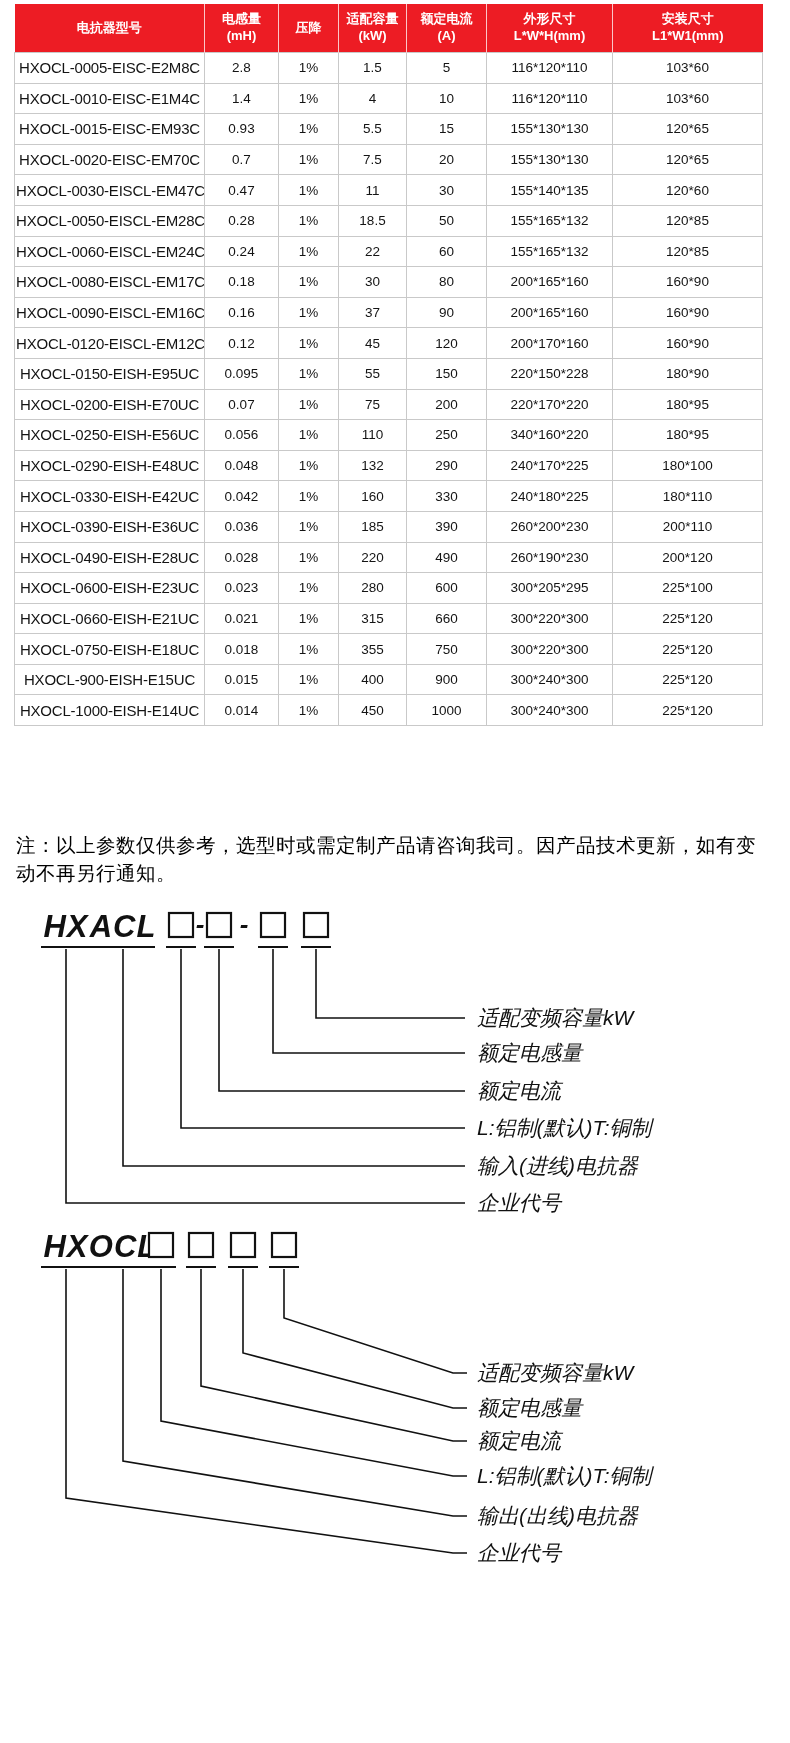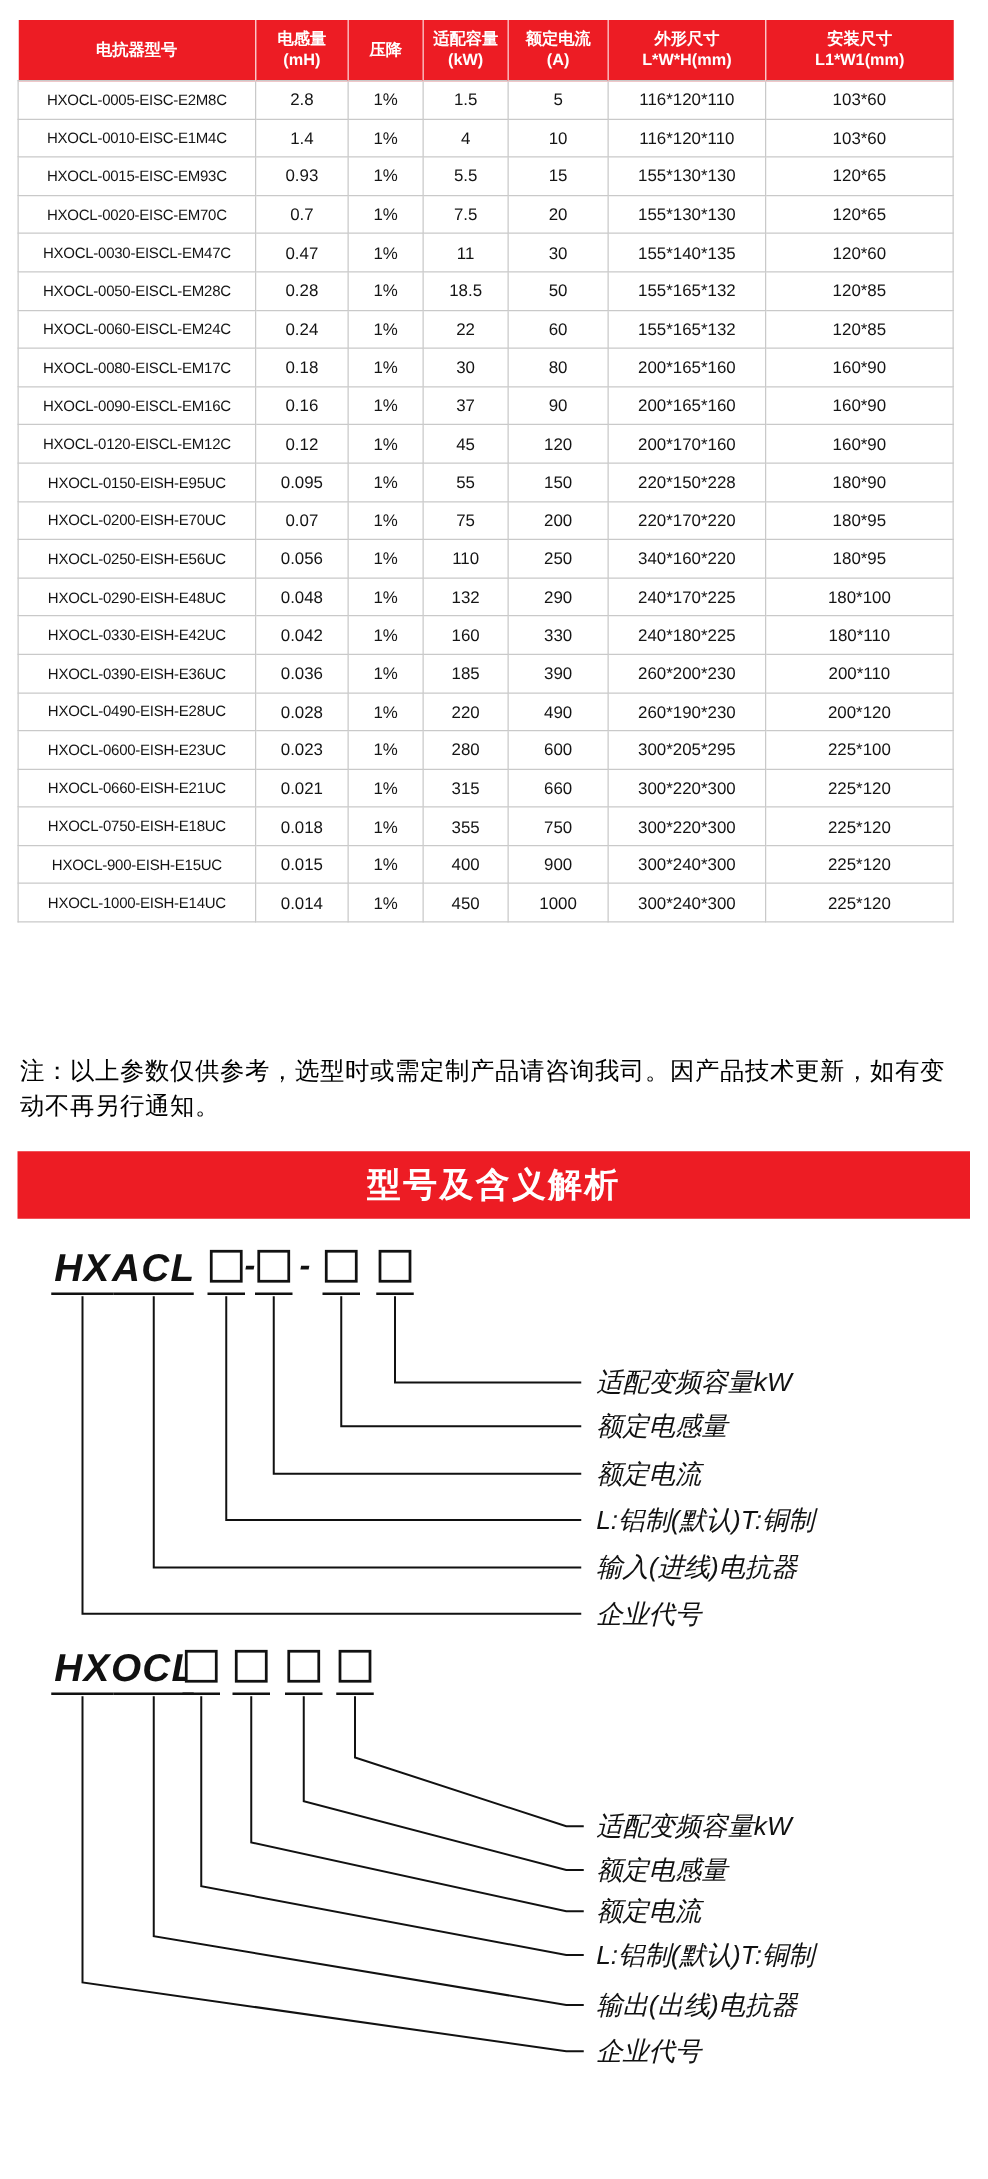"电抗器型号" .spec-table { margin: 16px 14px 0 14px -> 4px 14px 0 14px }
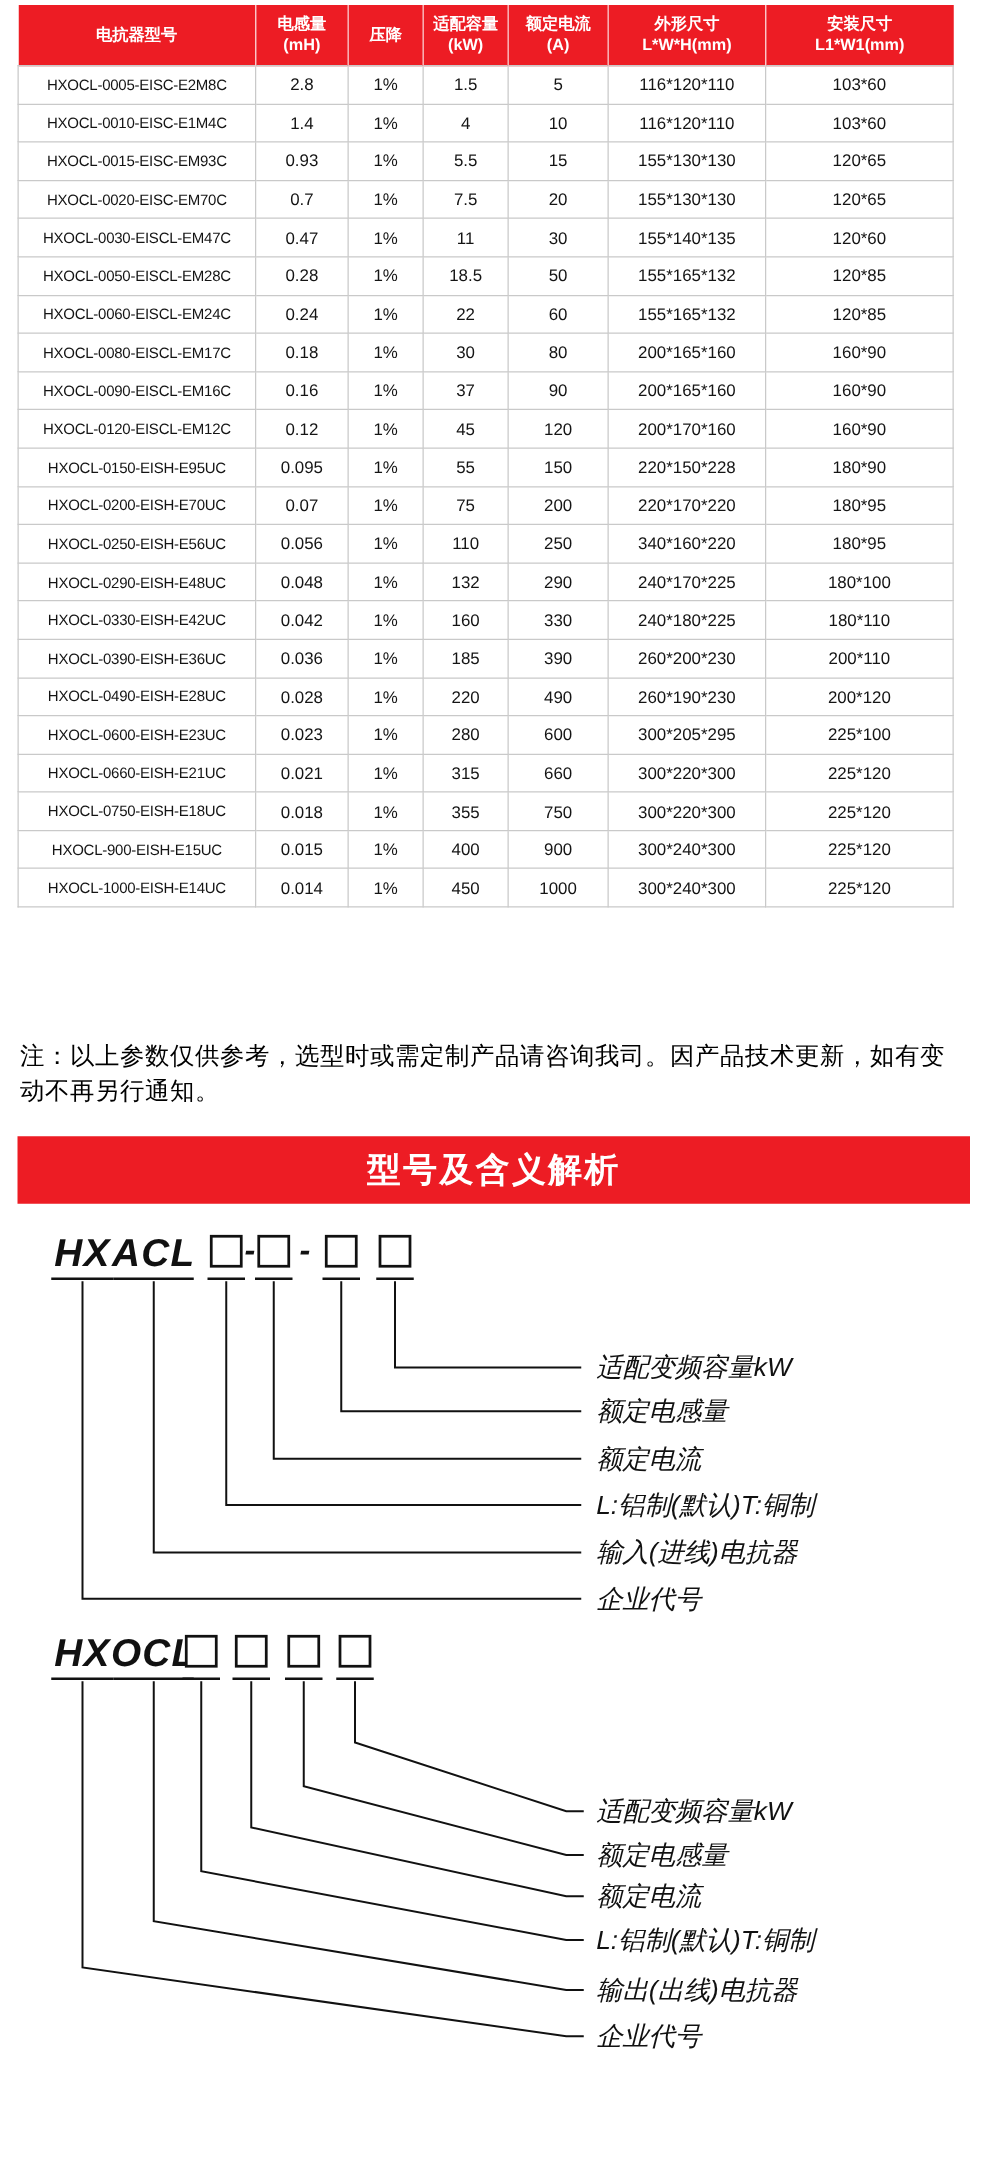"HXOCL-0005-EISC-E2M8C" .spec-table tbody td:first-child { font-size: 12px -> 15px }
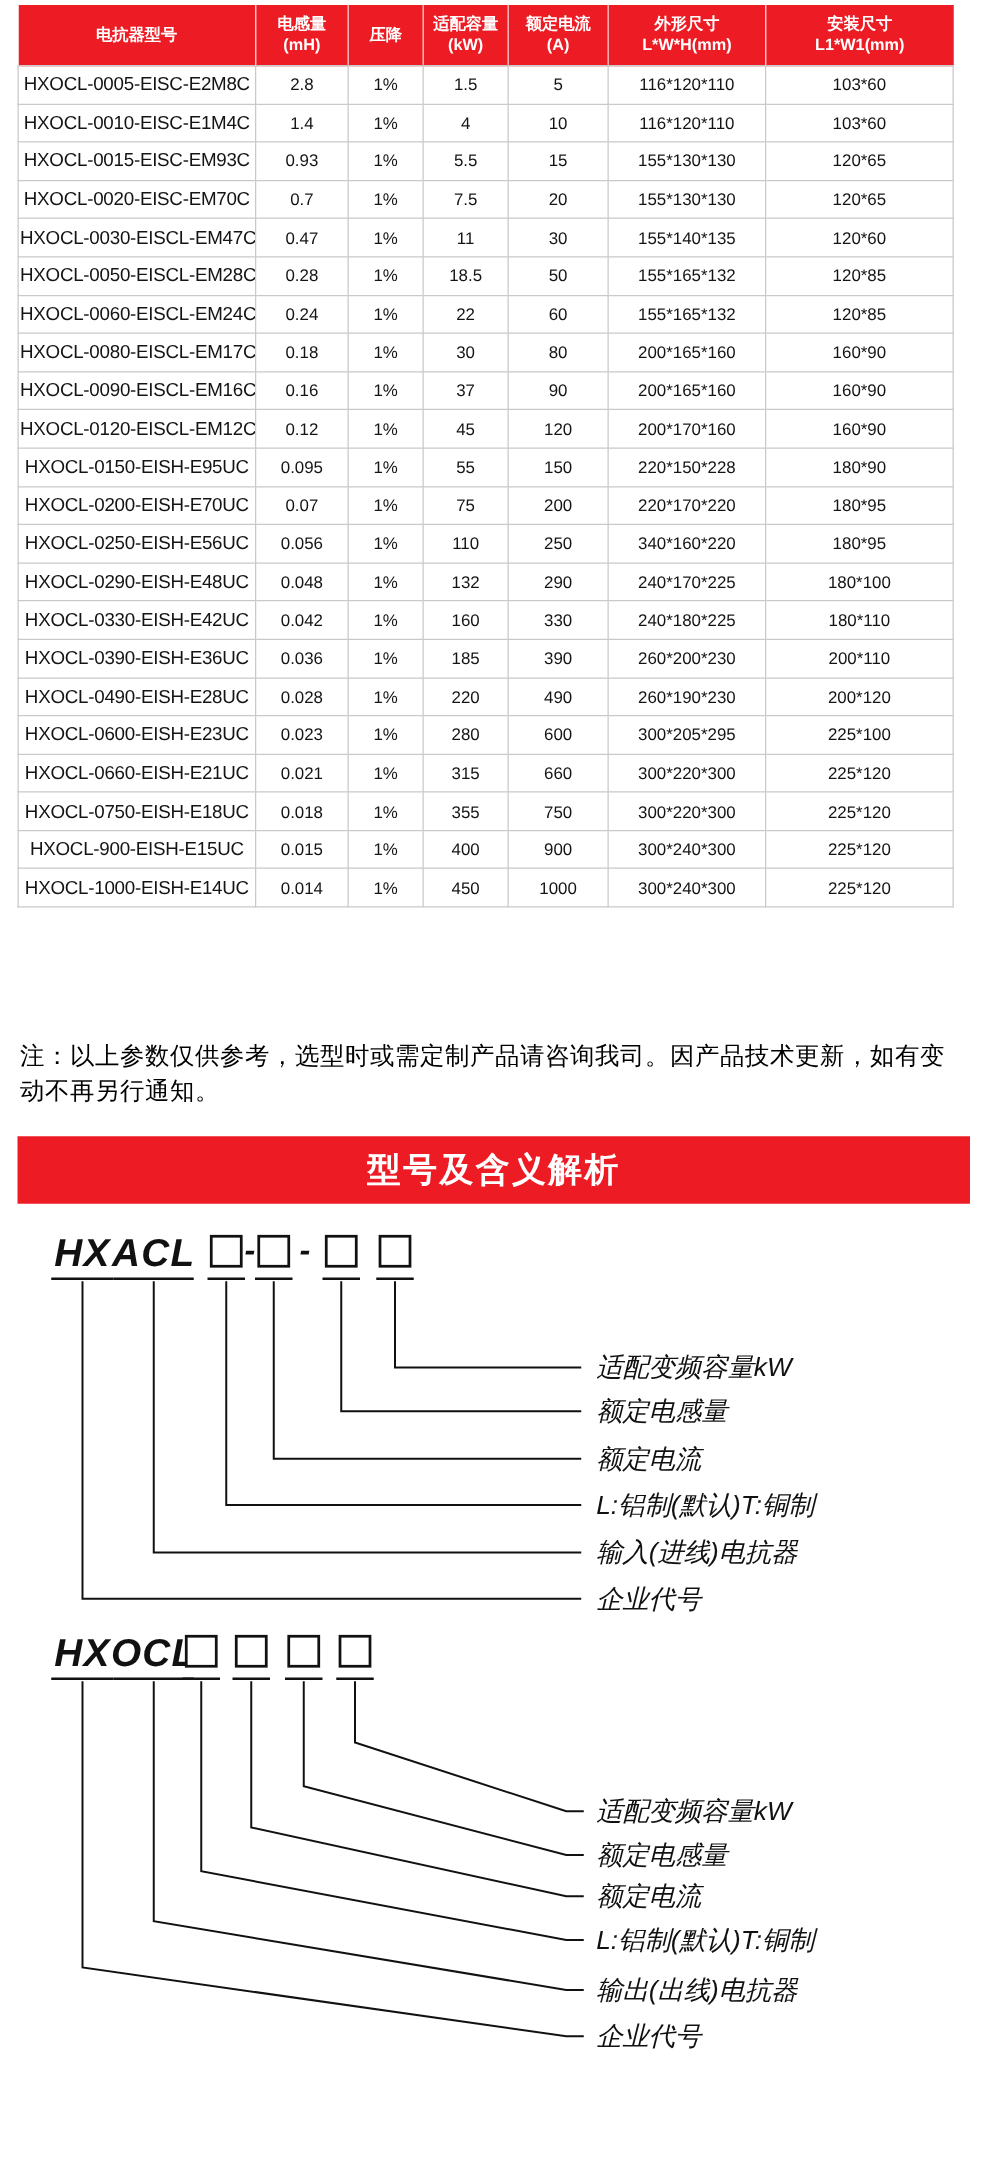"型号及含义解析" div.banner { html: <div> <span>型号及含义解析</span> </div> -> none }
